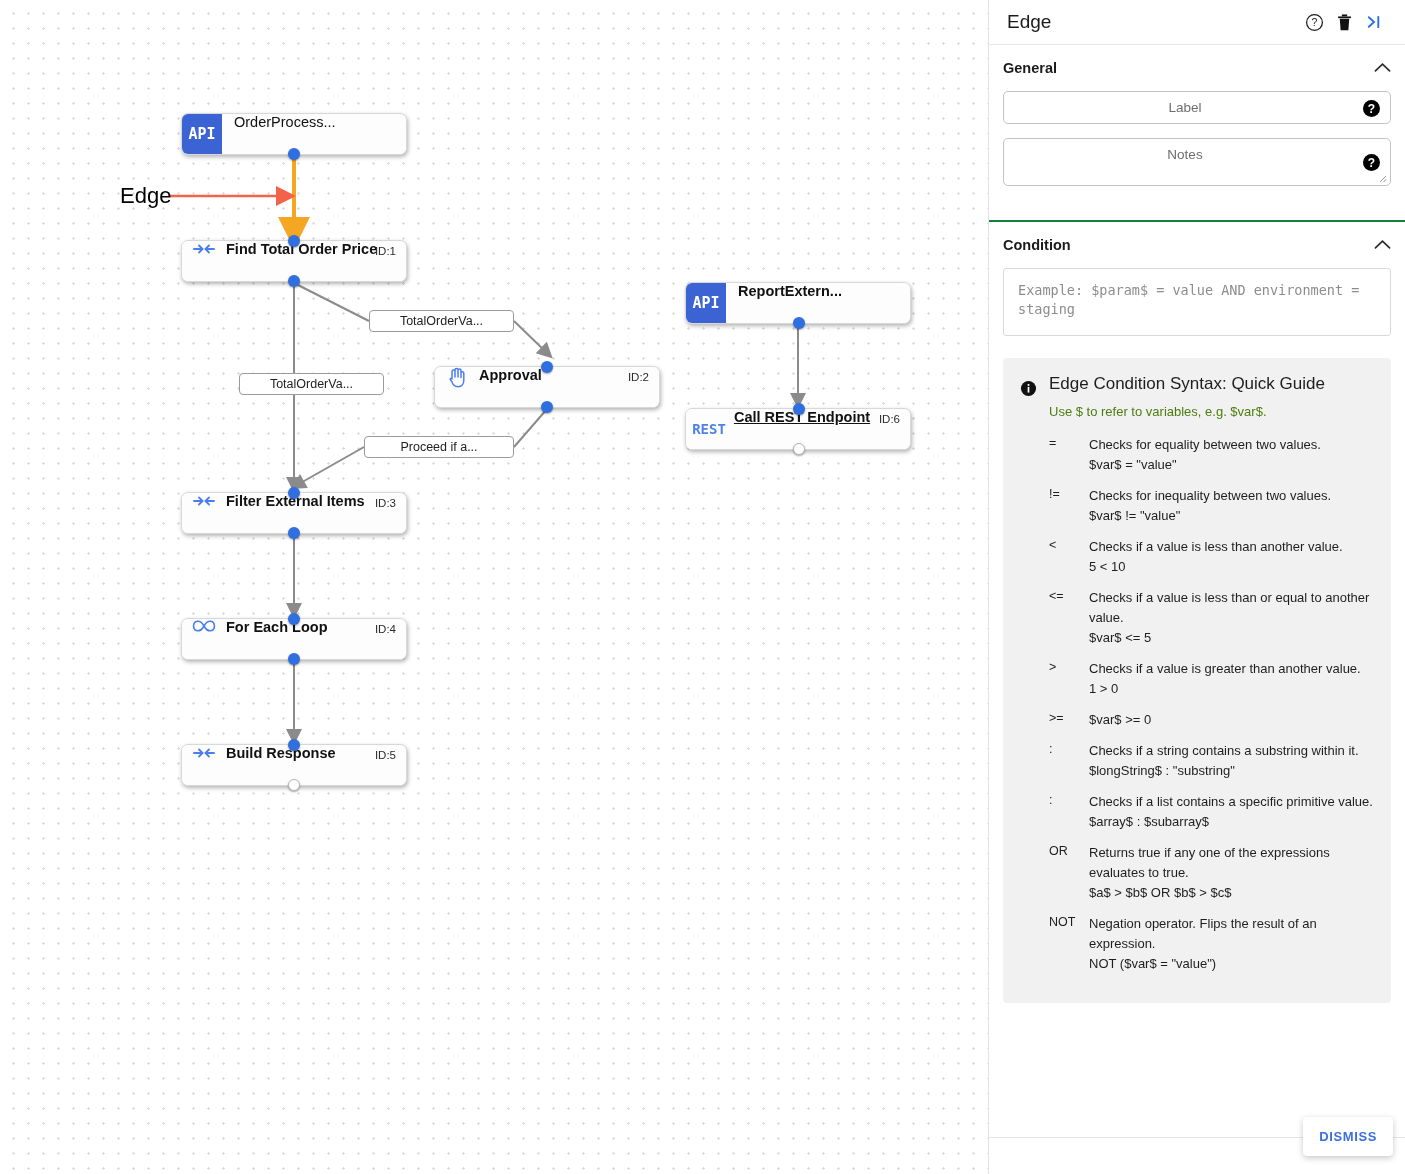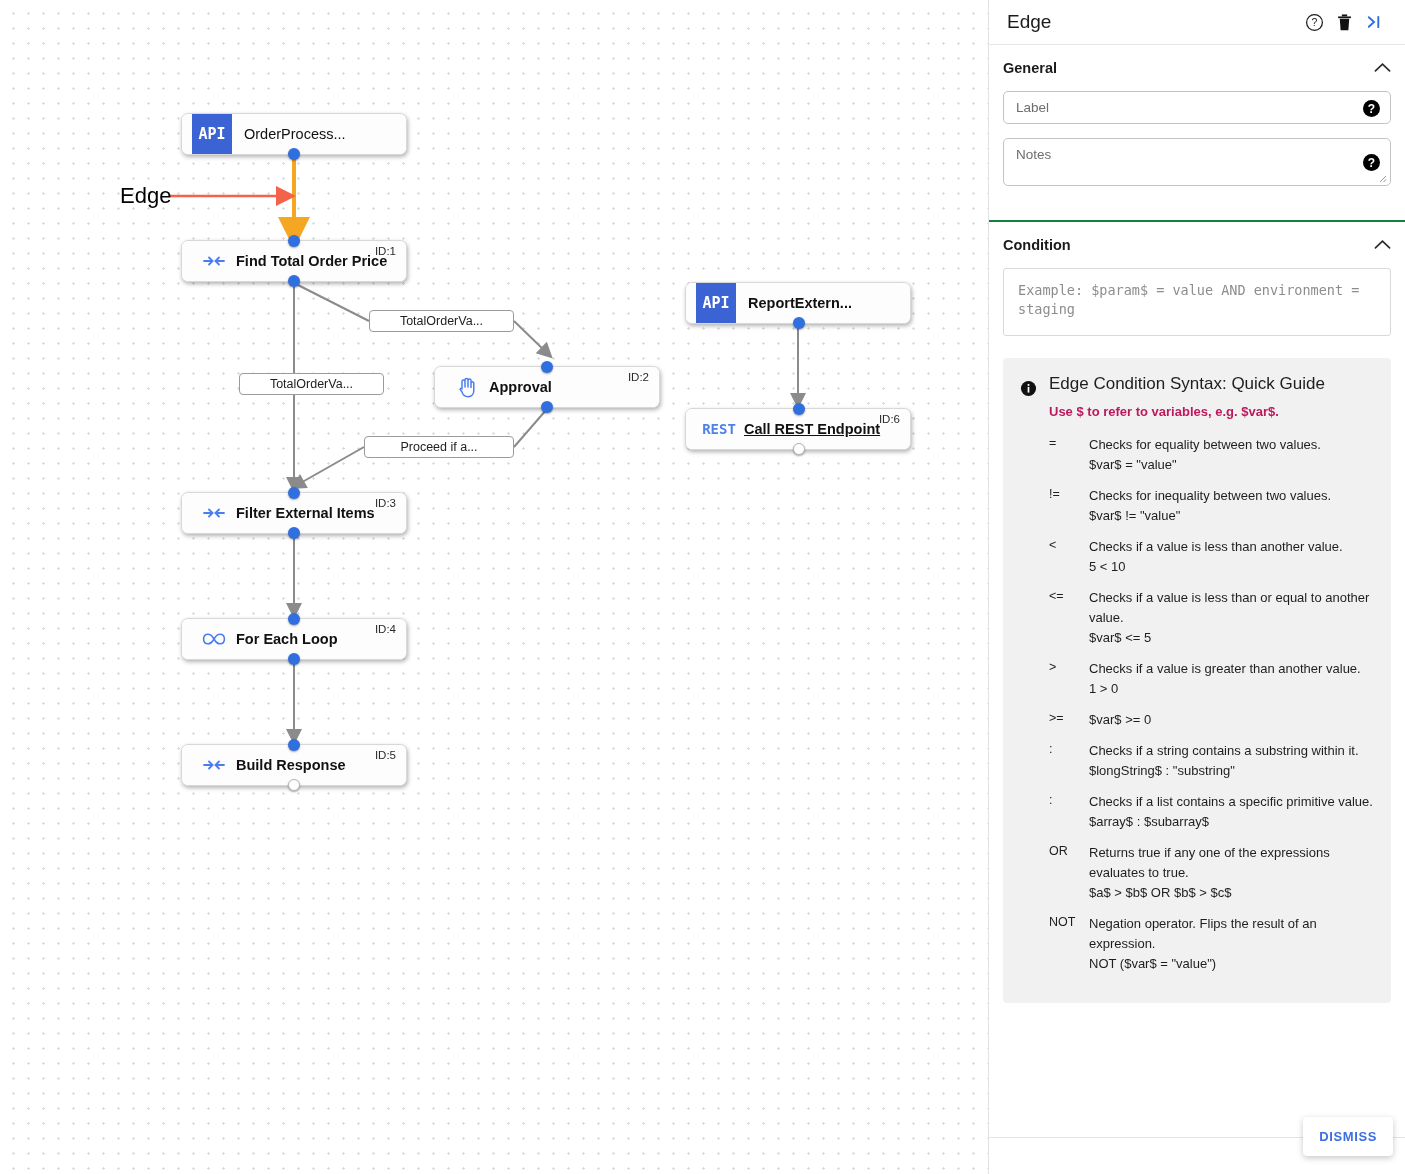"Label" .field input, .field textarea { text-align: none -> center }
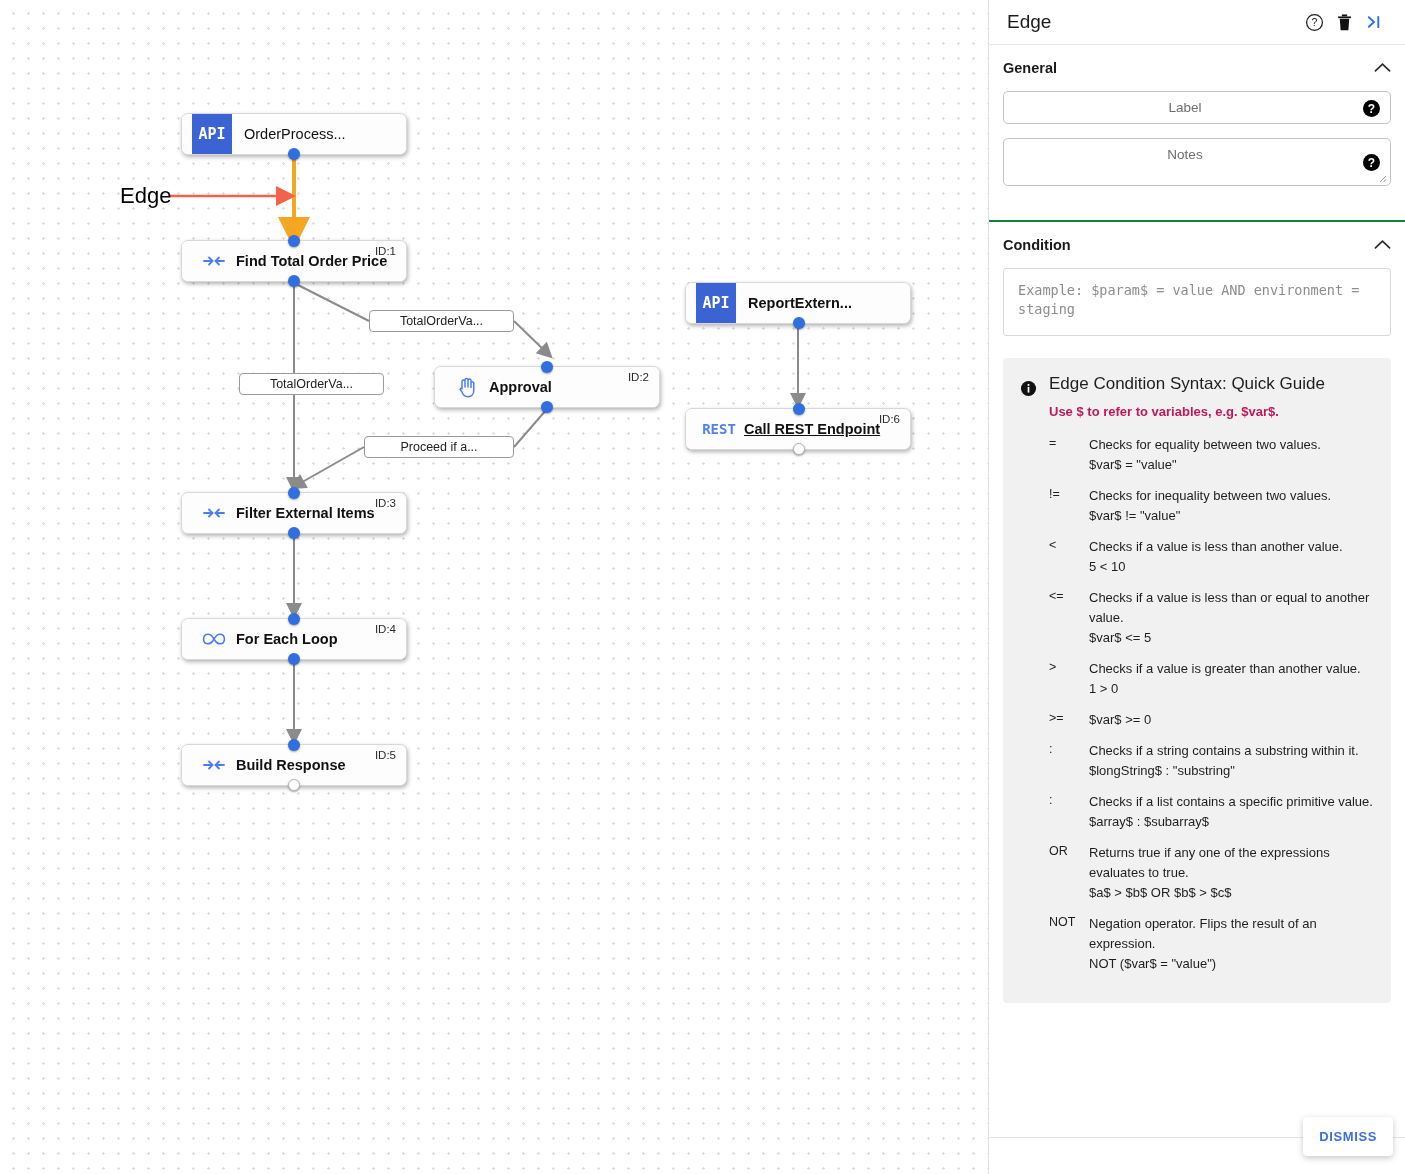"API" .node-inner { align-items: center -> flex-start; padding-left: 10px -> none }
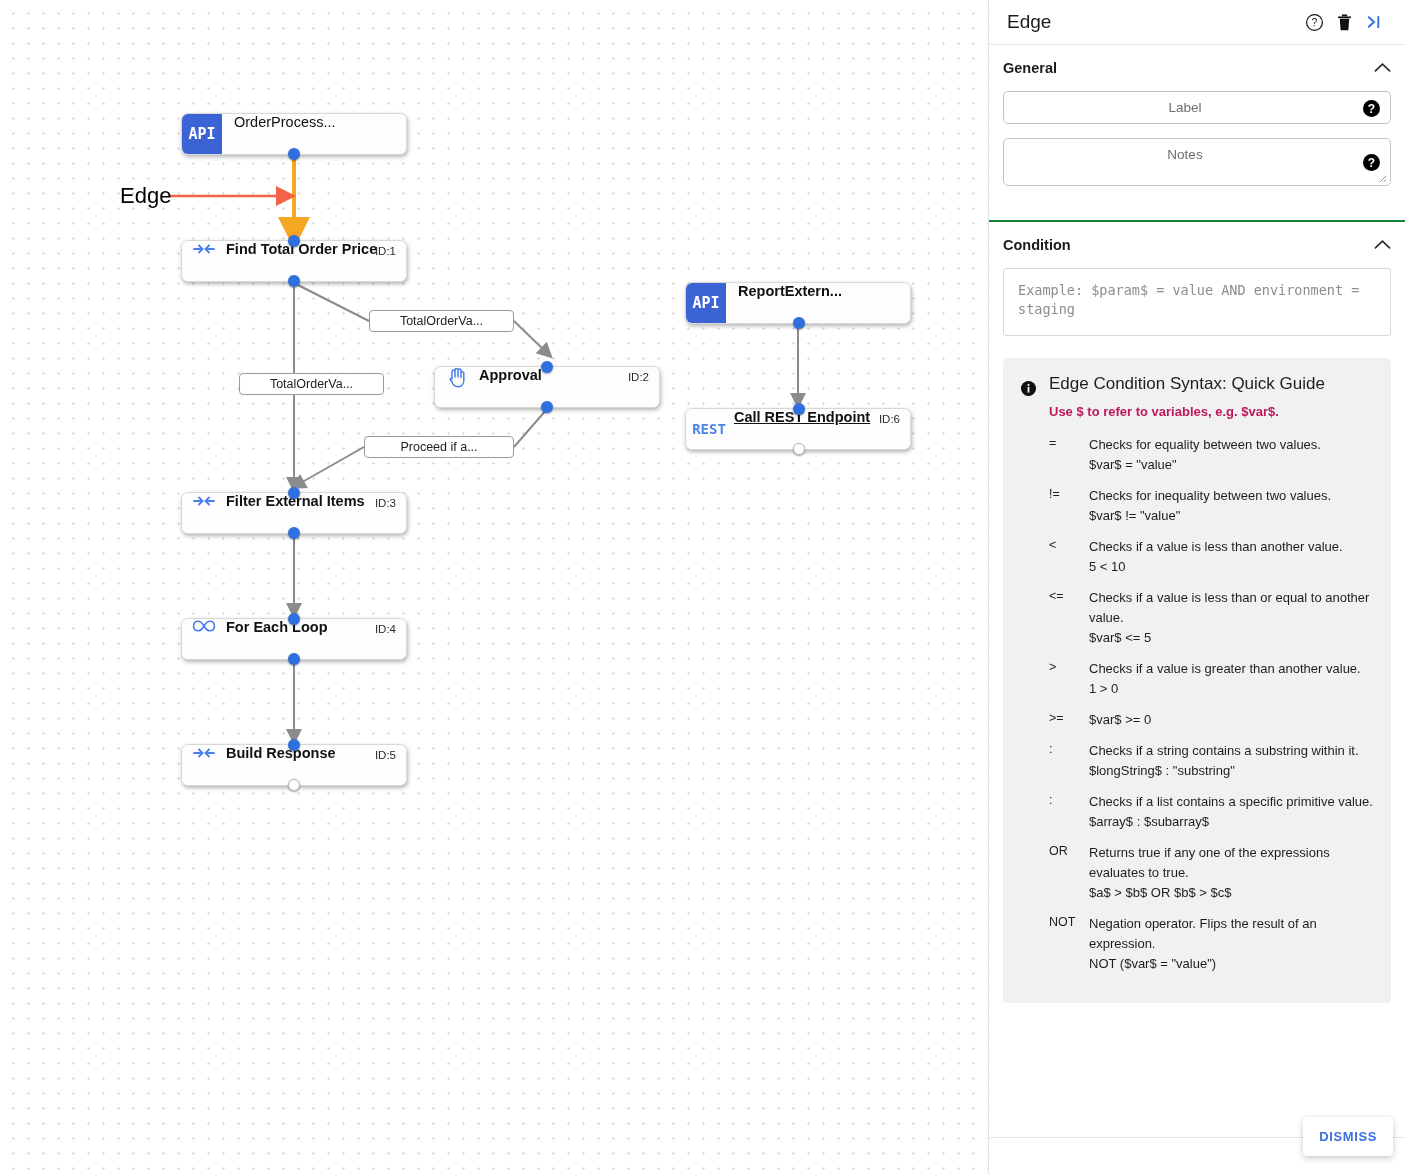"Use $ to refer to" .guide-sub { color: #be185d -> #4d7c0f; font-weight: bold -> none }
